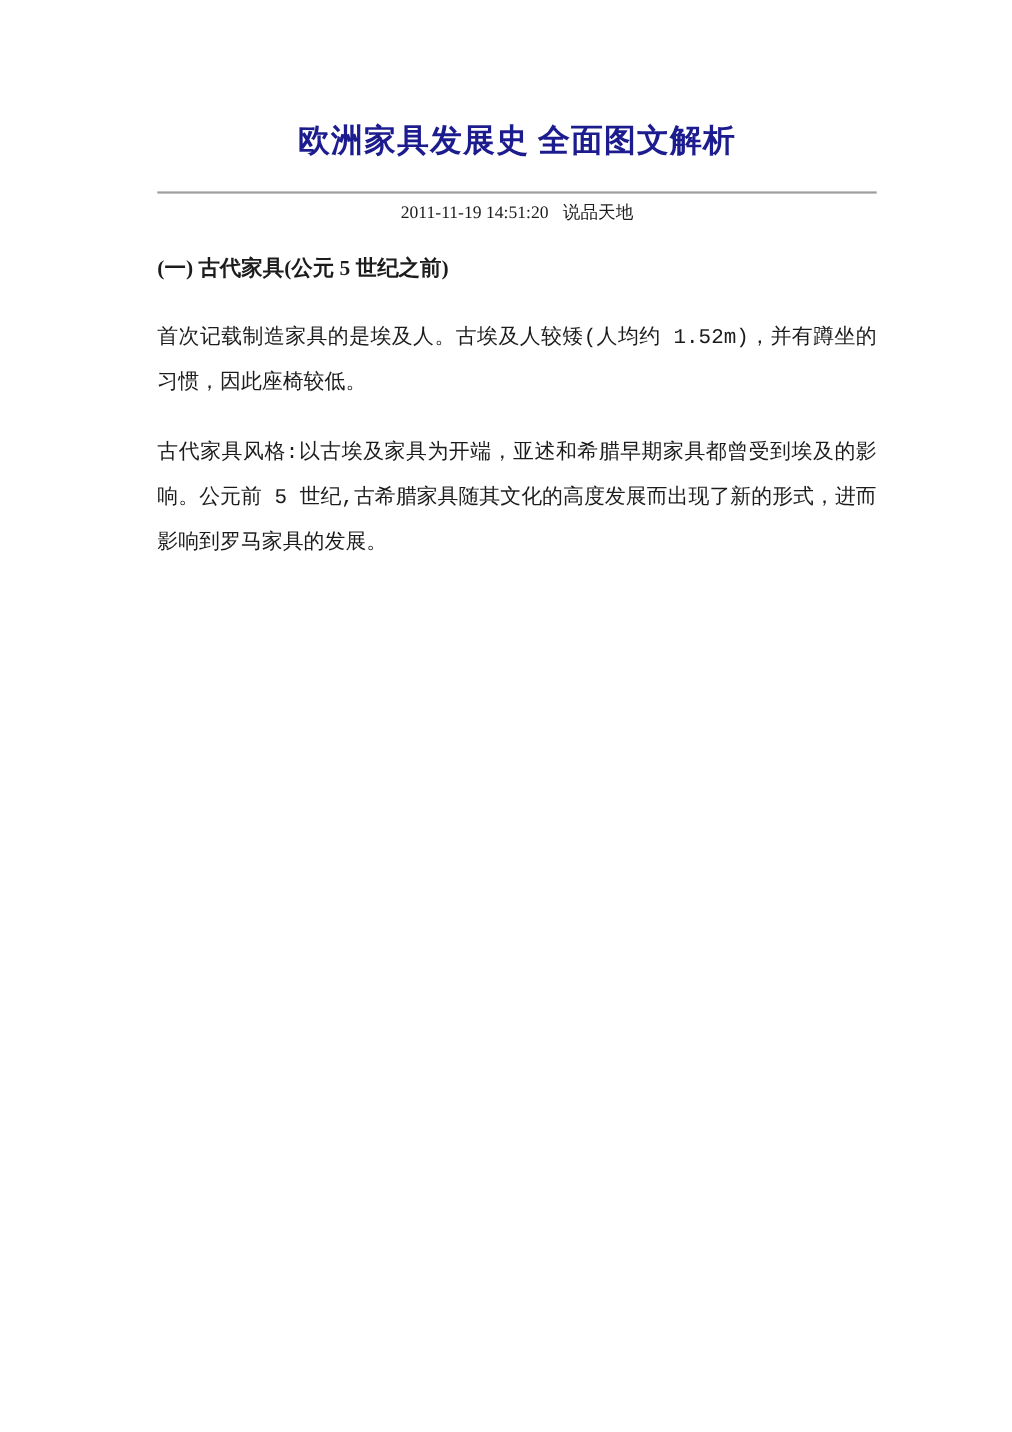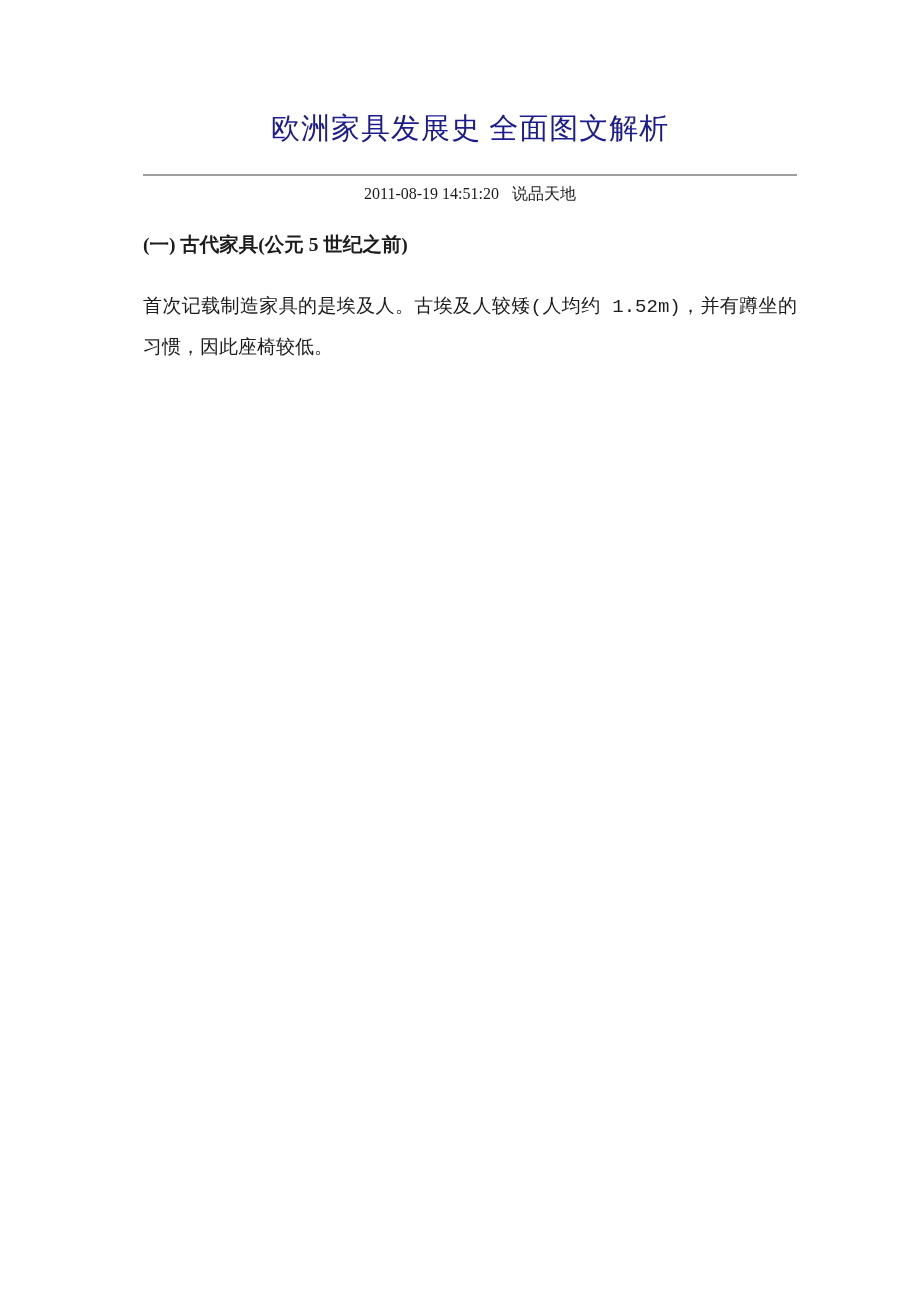"欧洲家具发展史 全面图文解析" .article-title { font-weight: normal -> bold }
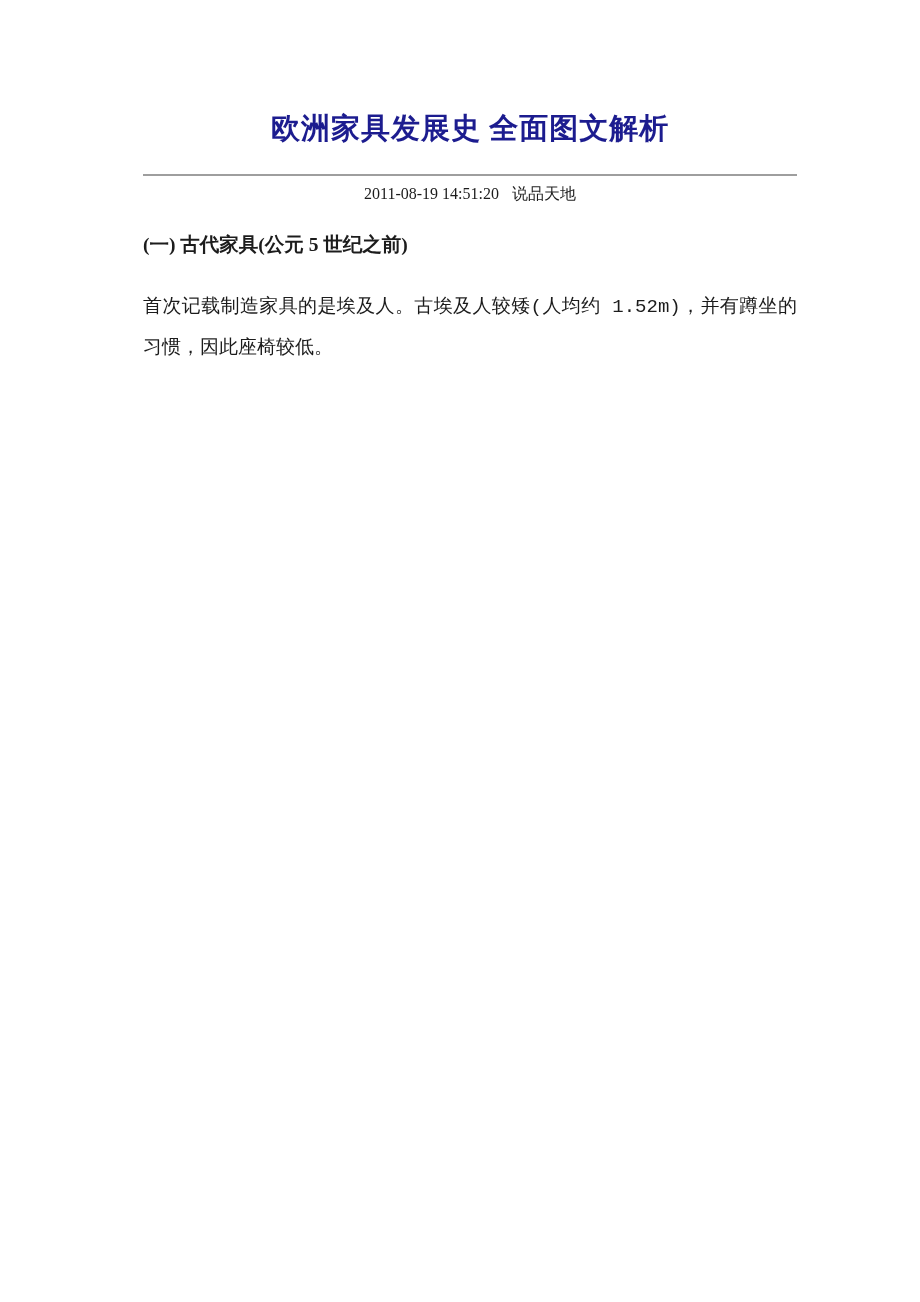"2011-08-19 14:51:20" span.datetime { text: 2011-08-19 -> 2011-11-19 }
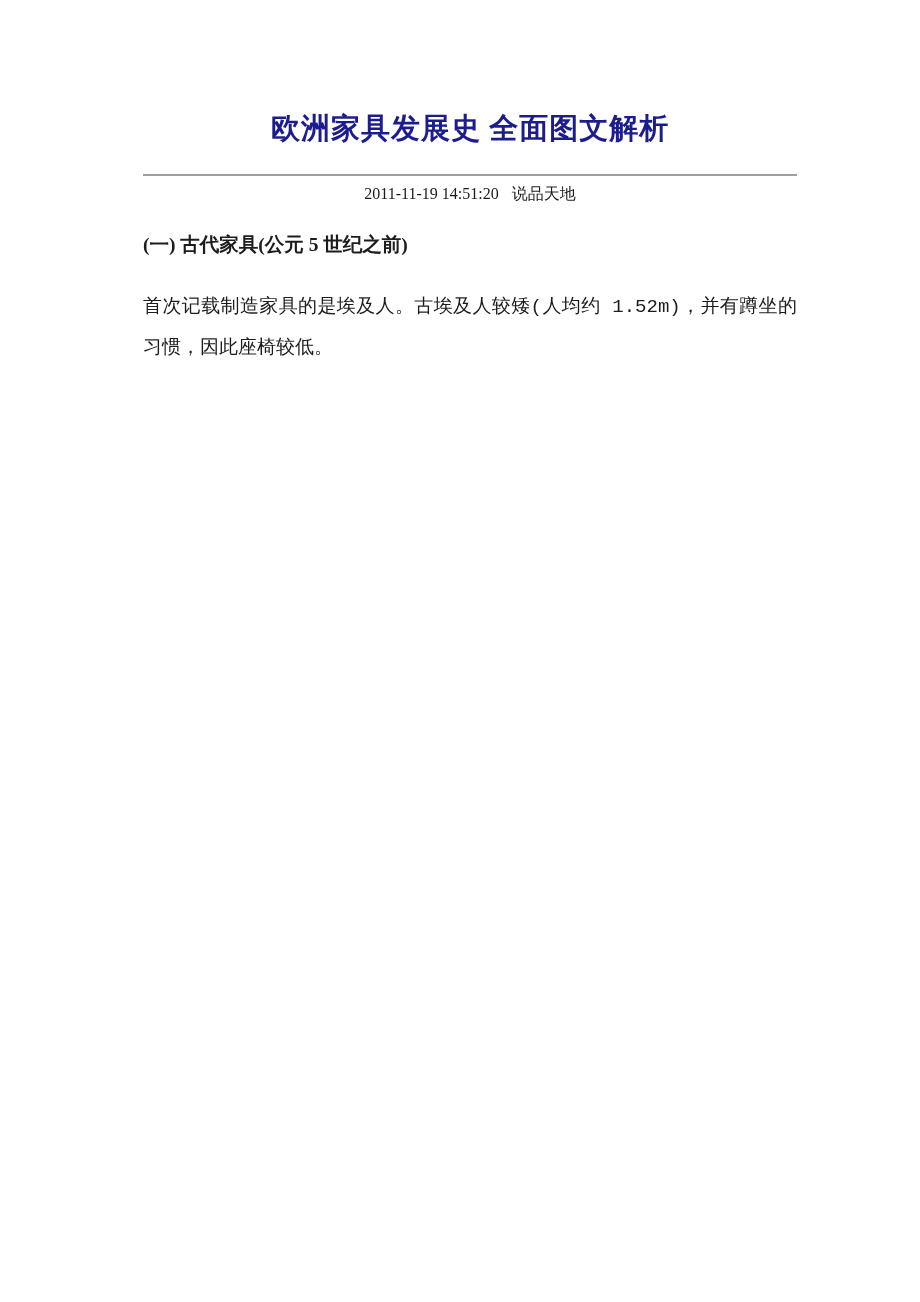"古代家具风格:以古埃及家具为开端，亚述和希腊早期家具都曾受到埃及的影响。公元前" p.para { html: none -> <p>古代家具风格:以古埃及家具为开端，亚述和希腊早期家具都曾受到埃及的影响。公元前 5 世纪,古希腊家具随其文化的高度发展而出现了新的形式，进而影响到罗马家具的发展。</p> }
